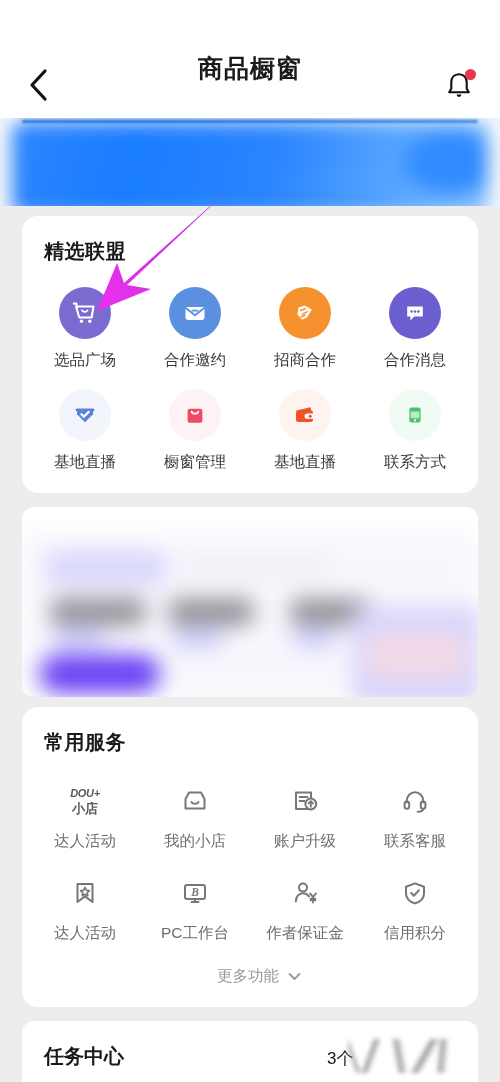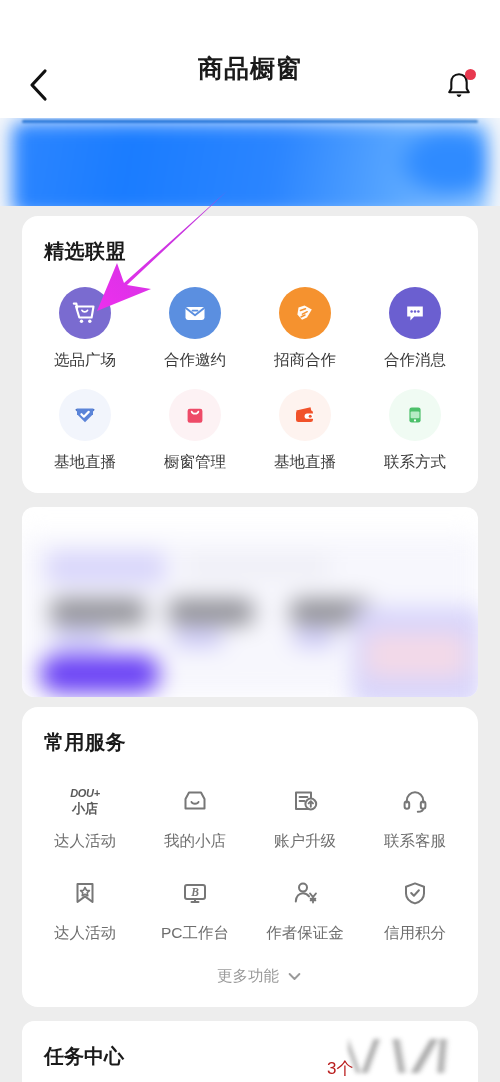"3个" .task-count { color: #b91c1c -> #0f172a; top: 36px -> 26px }
